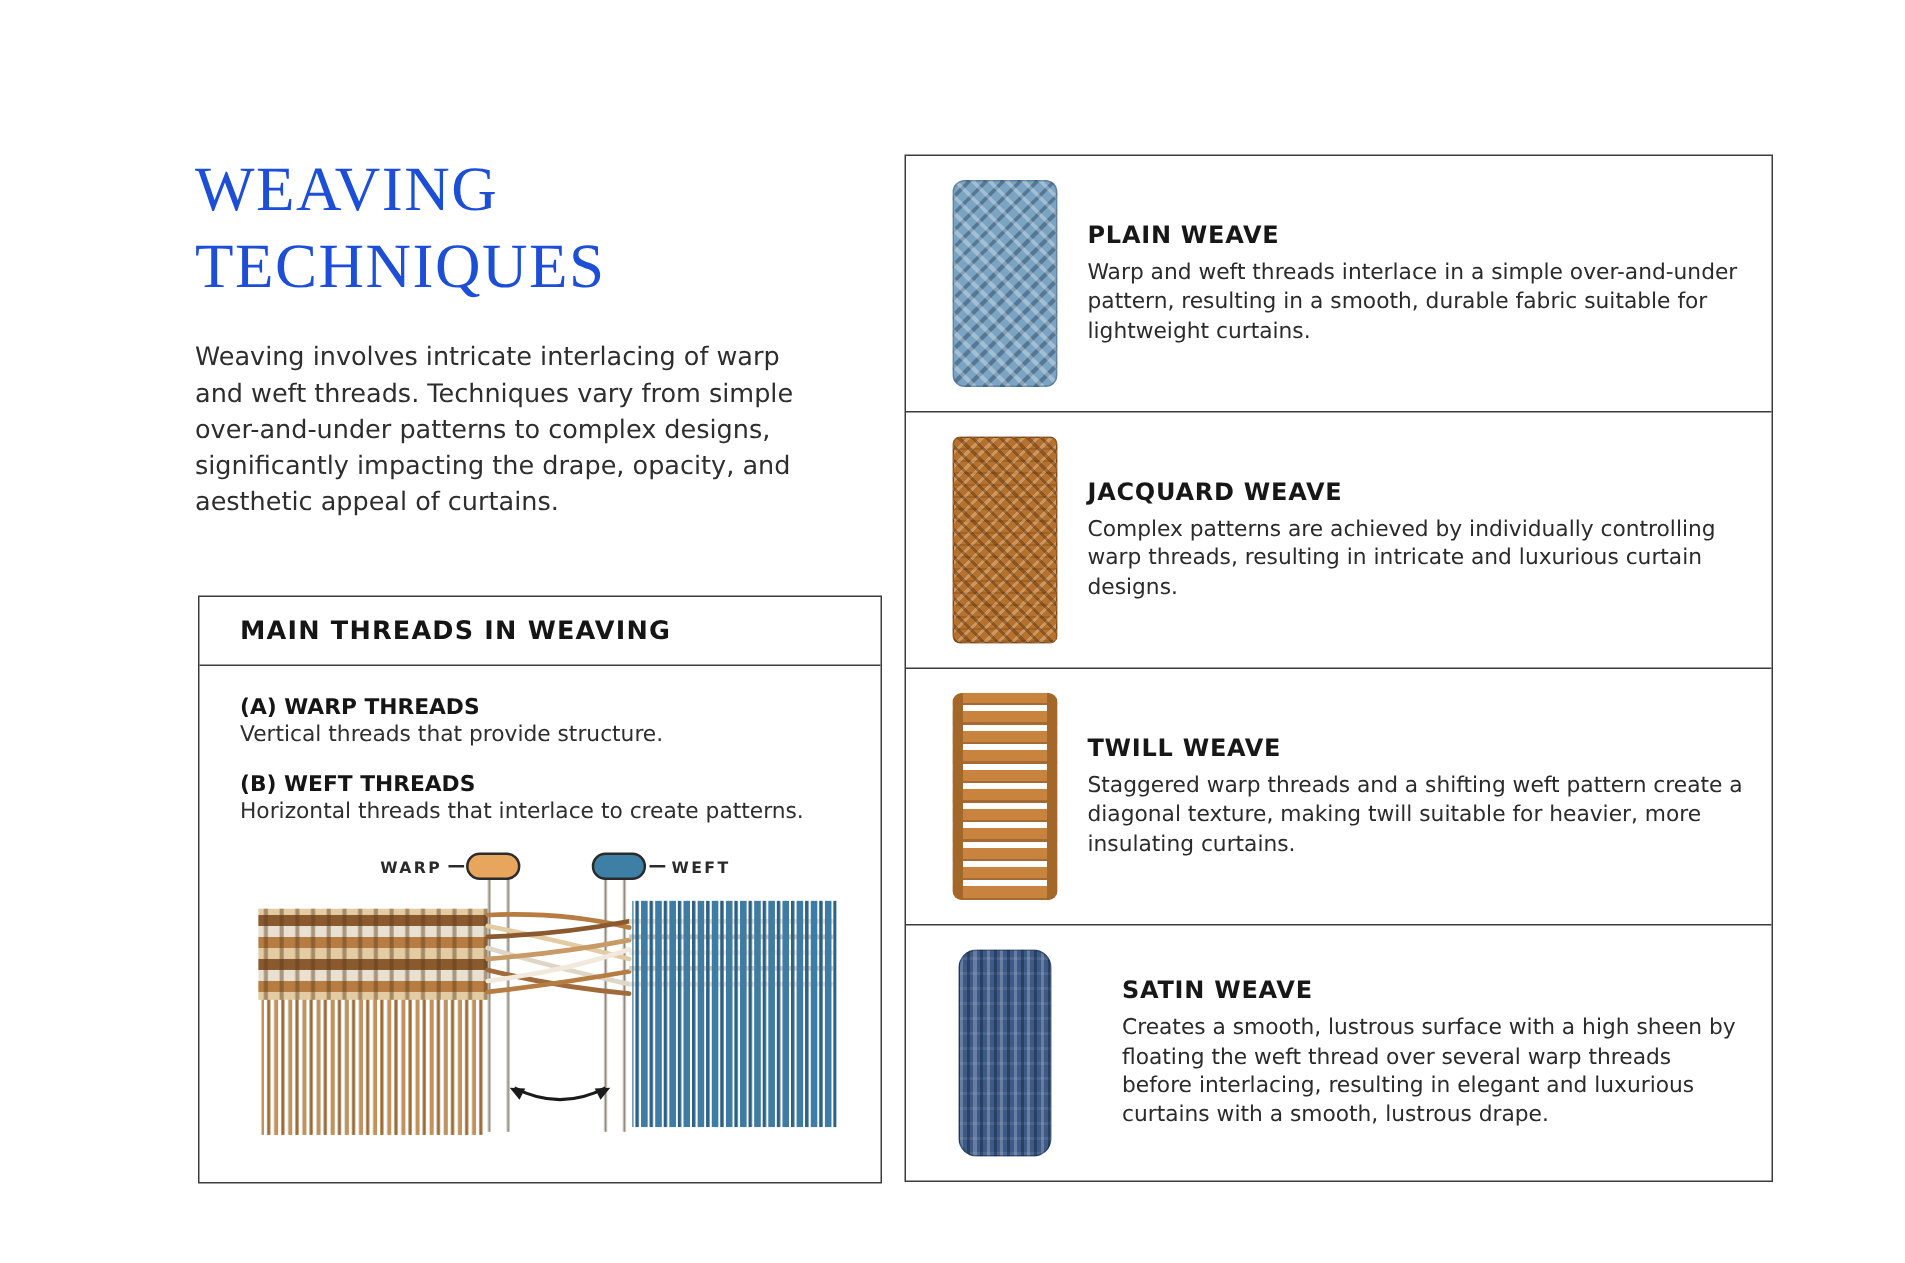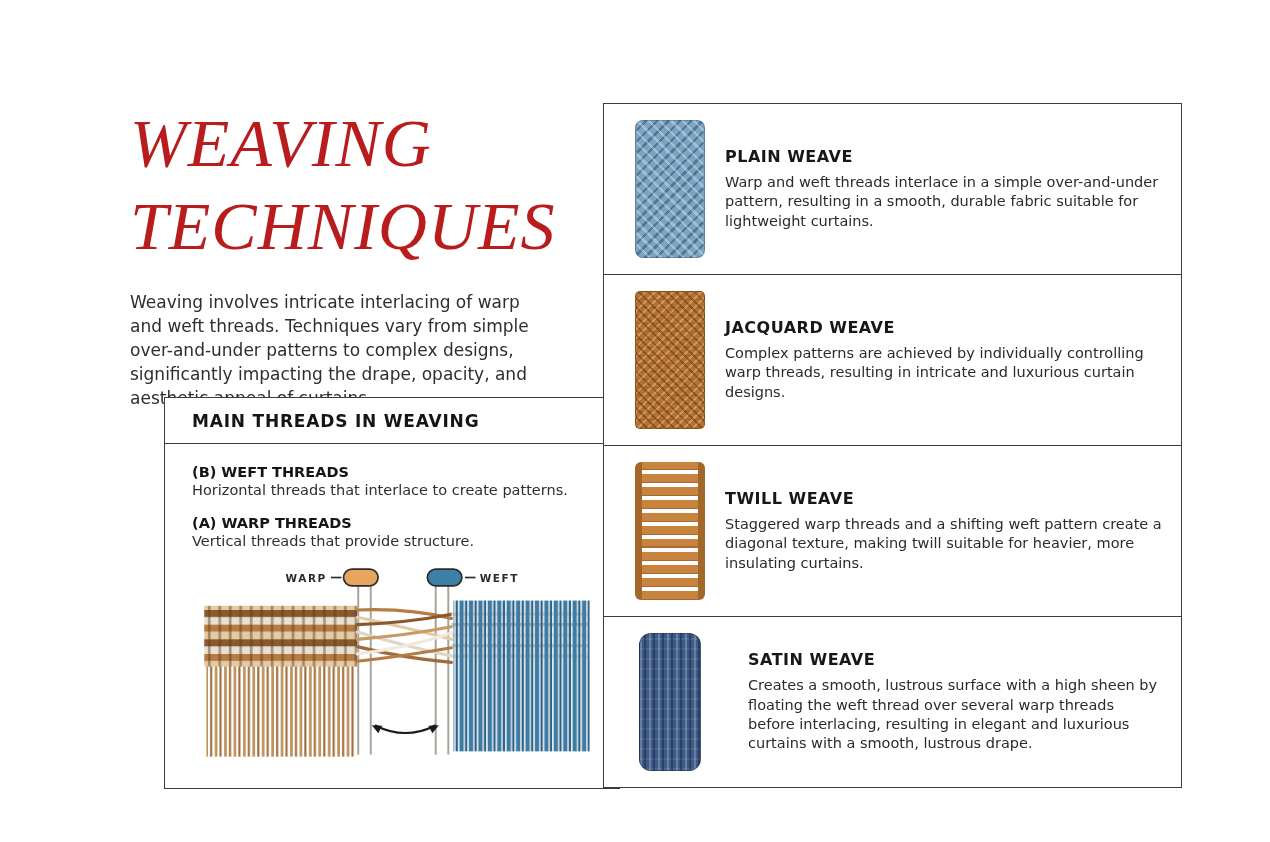"WEAVING" .main-title { color: #b91c1c -> #1d4ed8; font-size: 68px -> 42px; font-style: italic -> none }
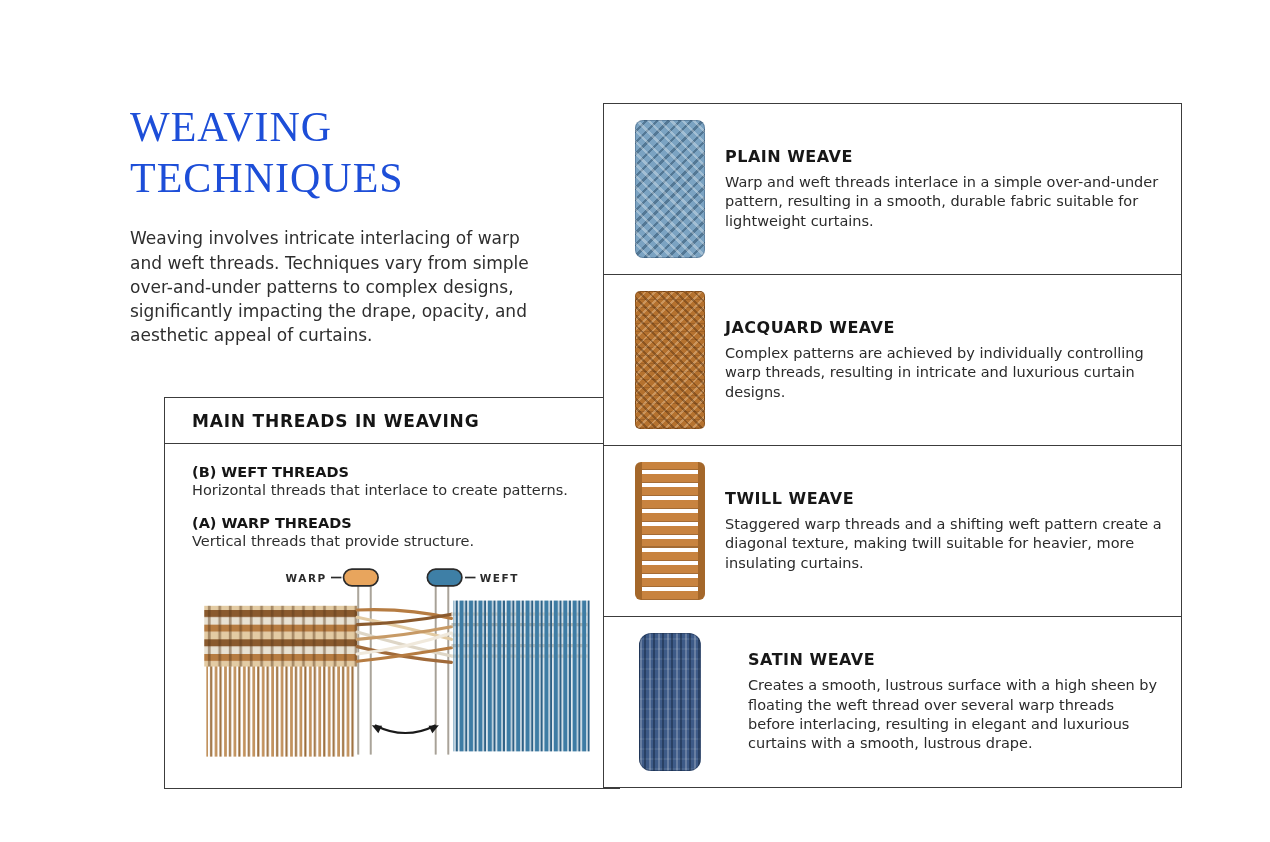"MAIN THREADS IN WEAVING" .threads-box { margin-left: 32px -> none }
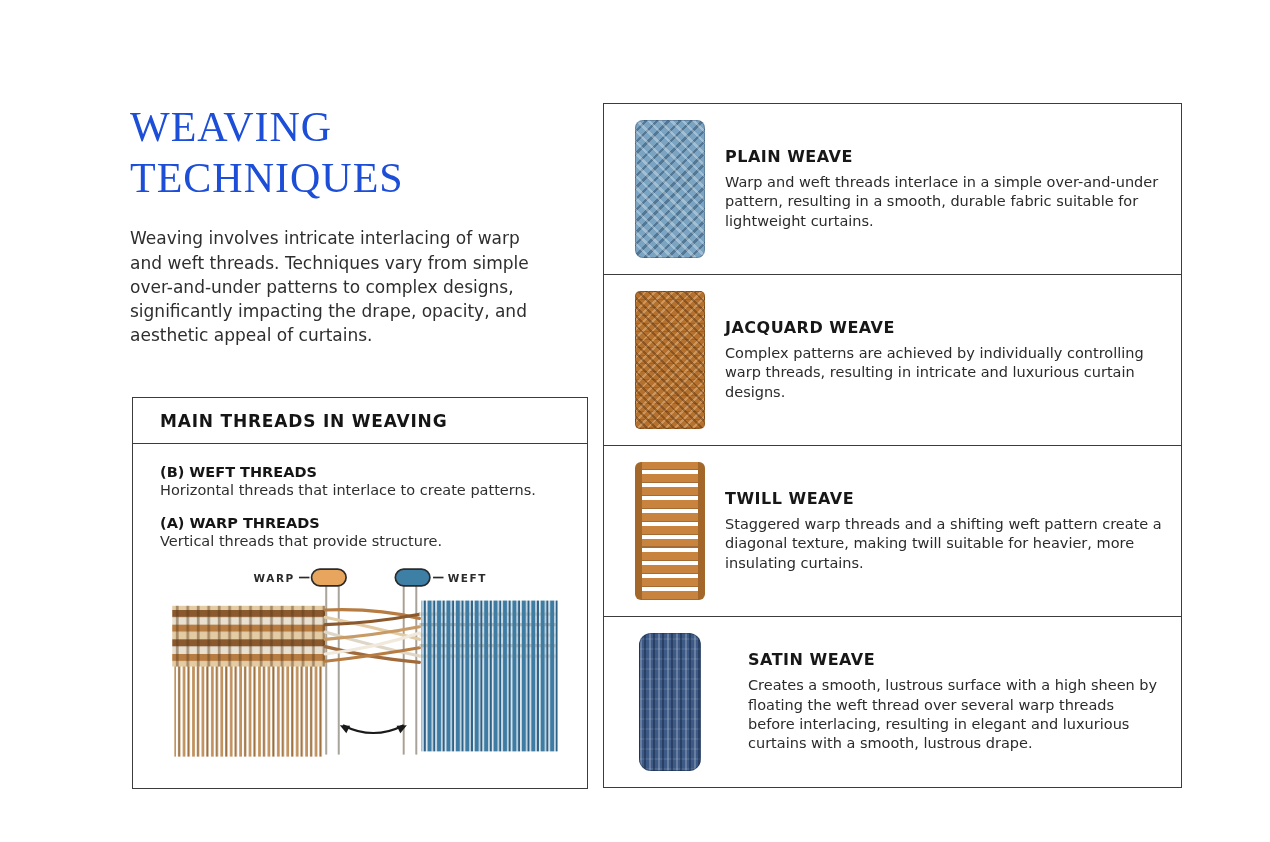"(B) WEFT THREADS" div.thread-item { order: before "(A) WARP THREADS" -> after "(A) WARP THREADS" }
